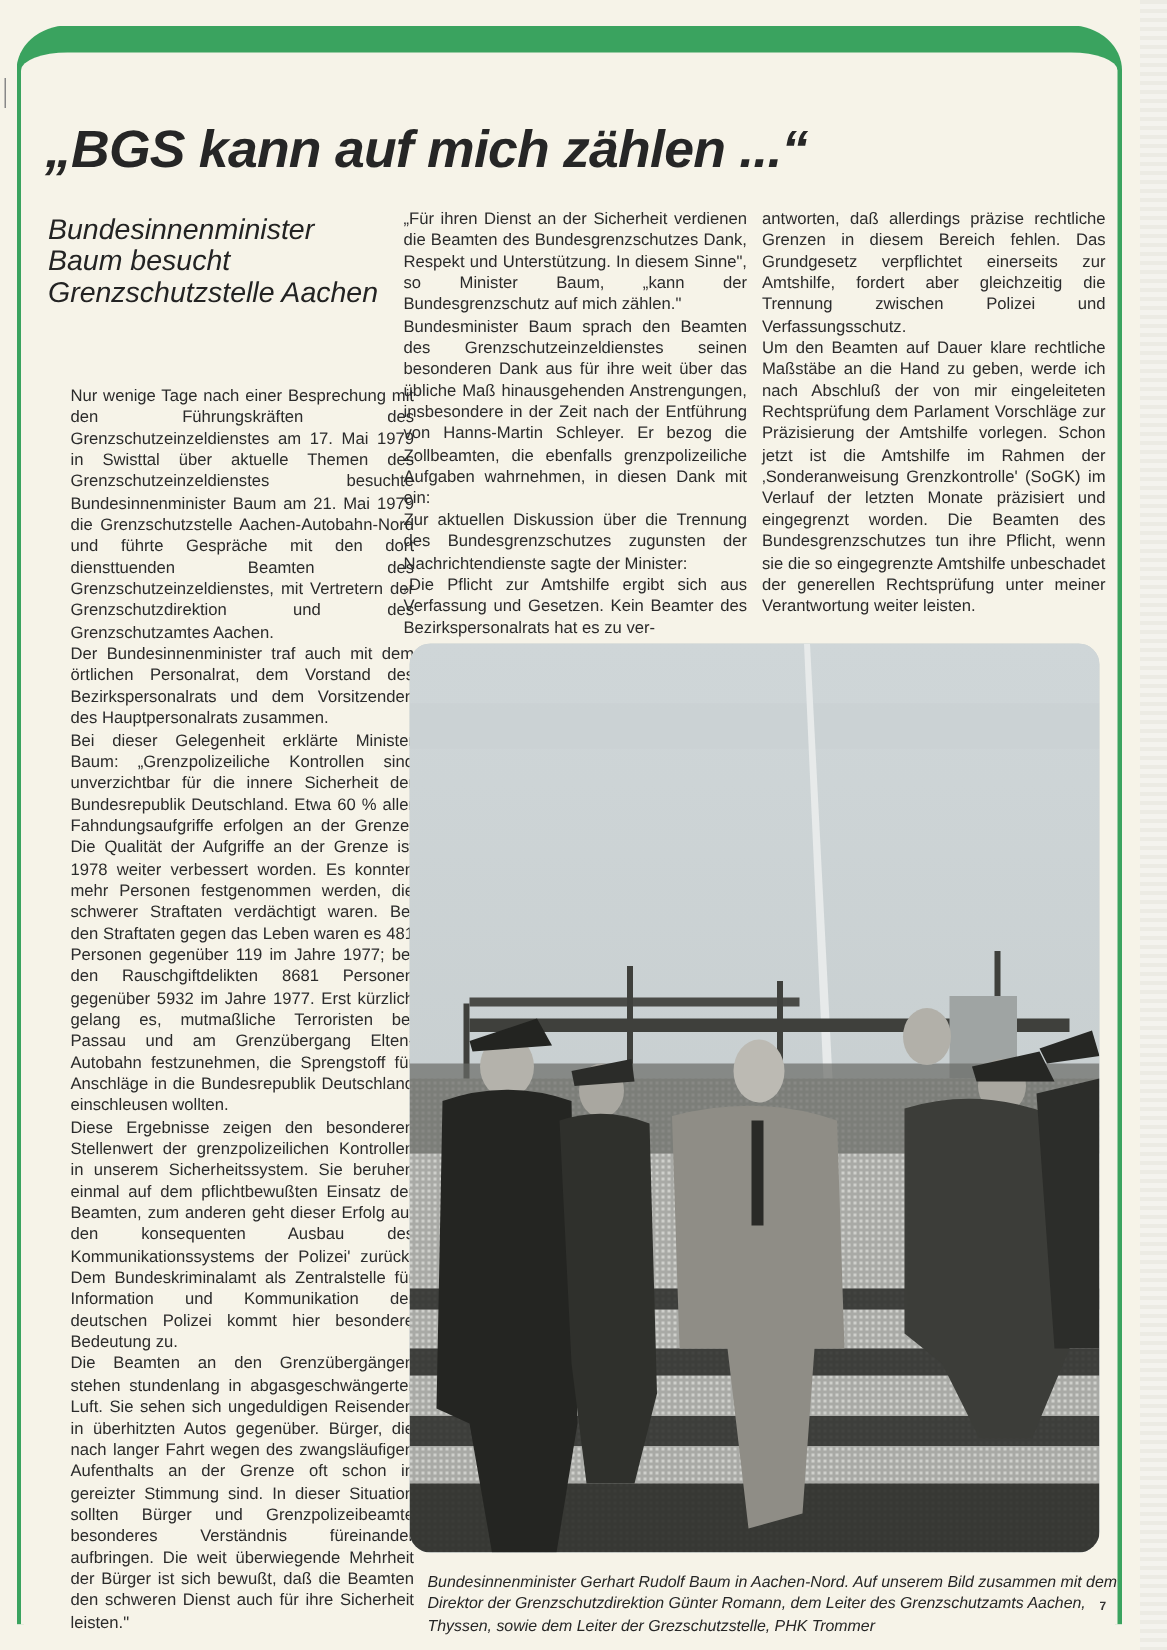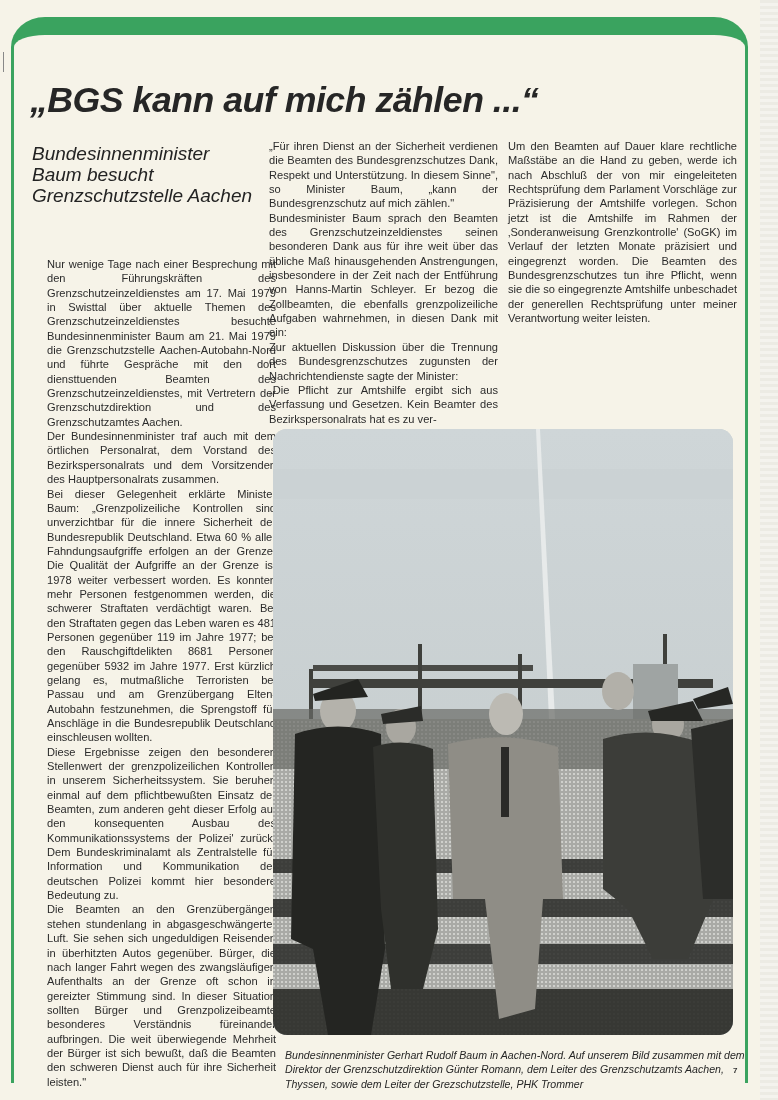"antworten, daß allerdings präzise" p { html: none -> <p>antworten, daß allerdings präzise rechtliche Grenzen in diesem Bereich fehlen. Das Grundgesetz verpflichtet einerseits zur Amtshilfe, fordert aber gleichzeitig die Trennung zwischen Polizei und Verfassungsschutz.</p> }
